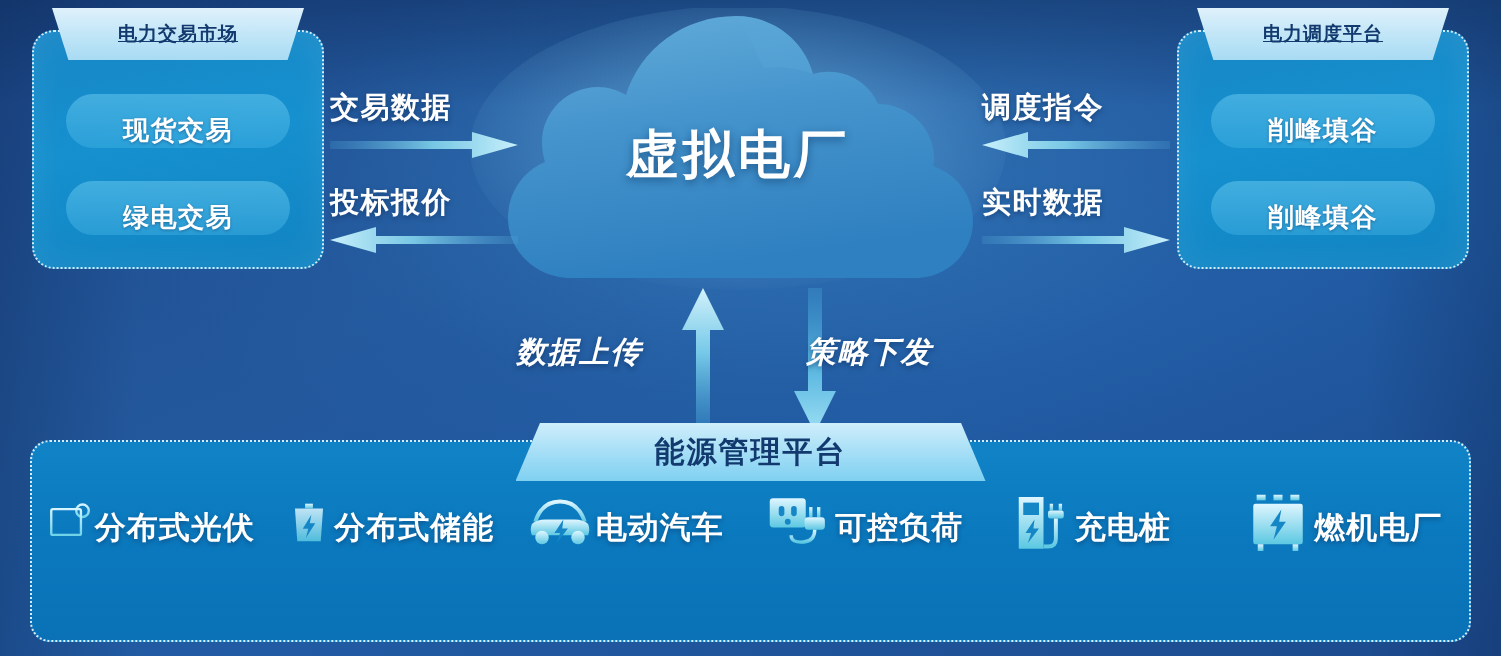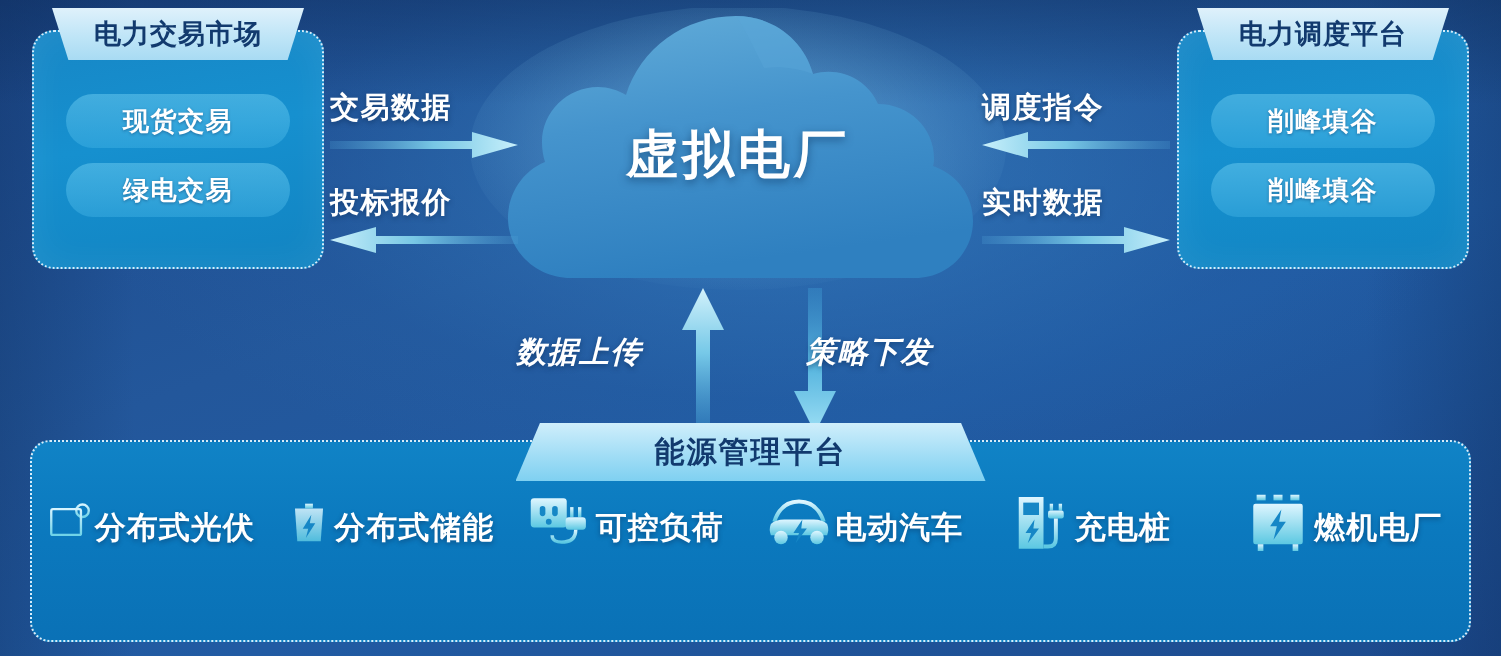"电力交易市场" .panel-banner span { font-size: 27px -> 19px; text-decoration: none -> underline }
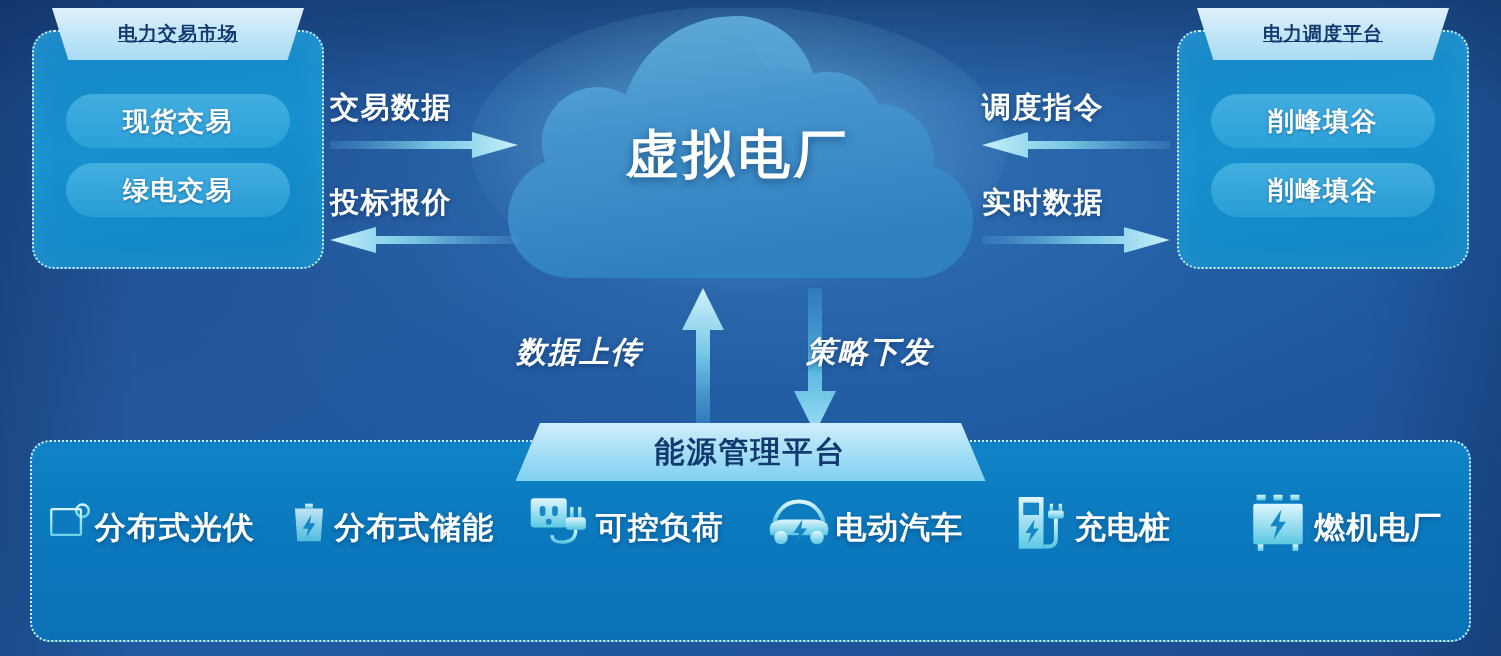"现货交易" .pill { align-items: center -> flex-end; margin: 0 auto 15px auto -> 0 auto 33px auto }
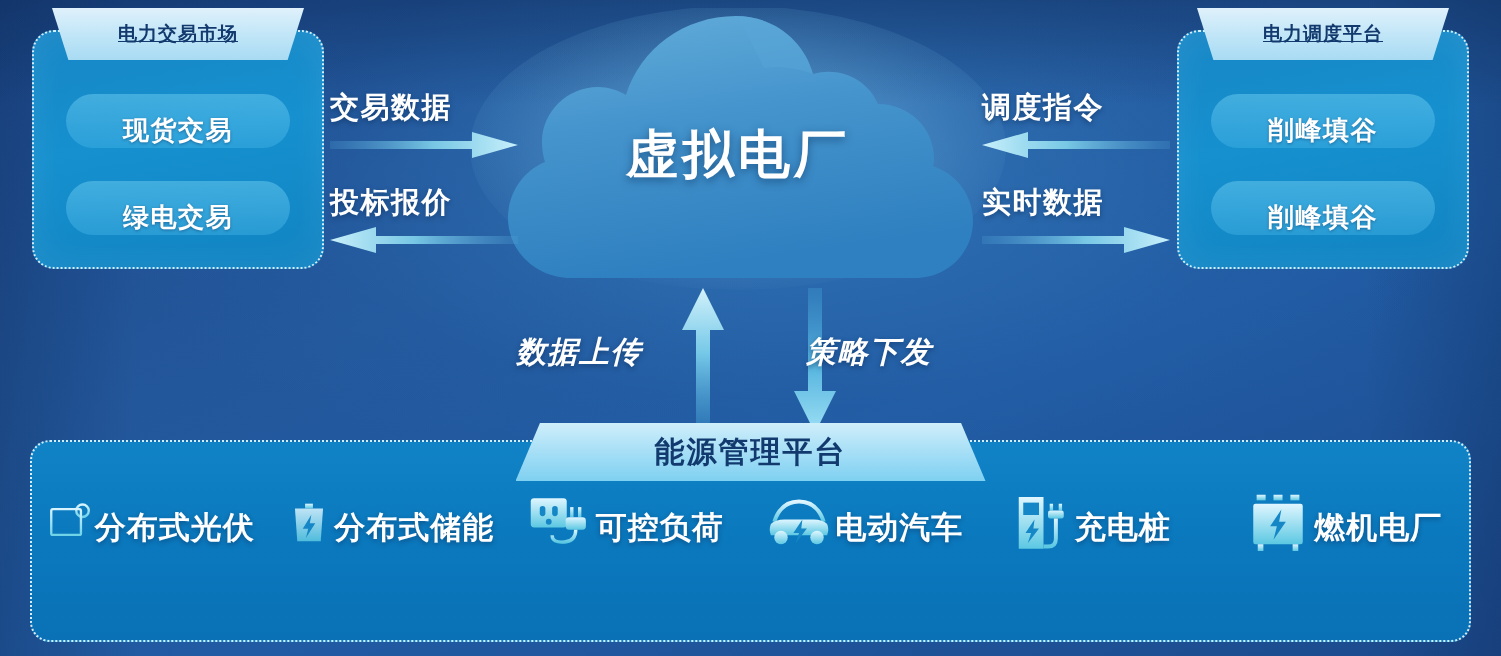"可控负荷" div.asset { order: before "电动汽车" -> after "电动汽车" }
